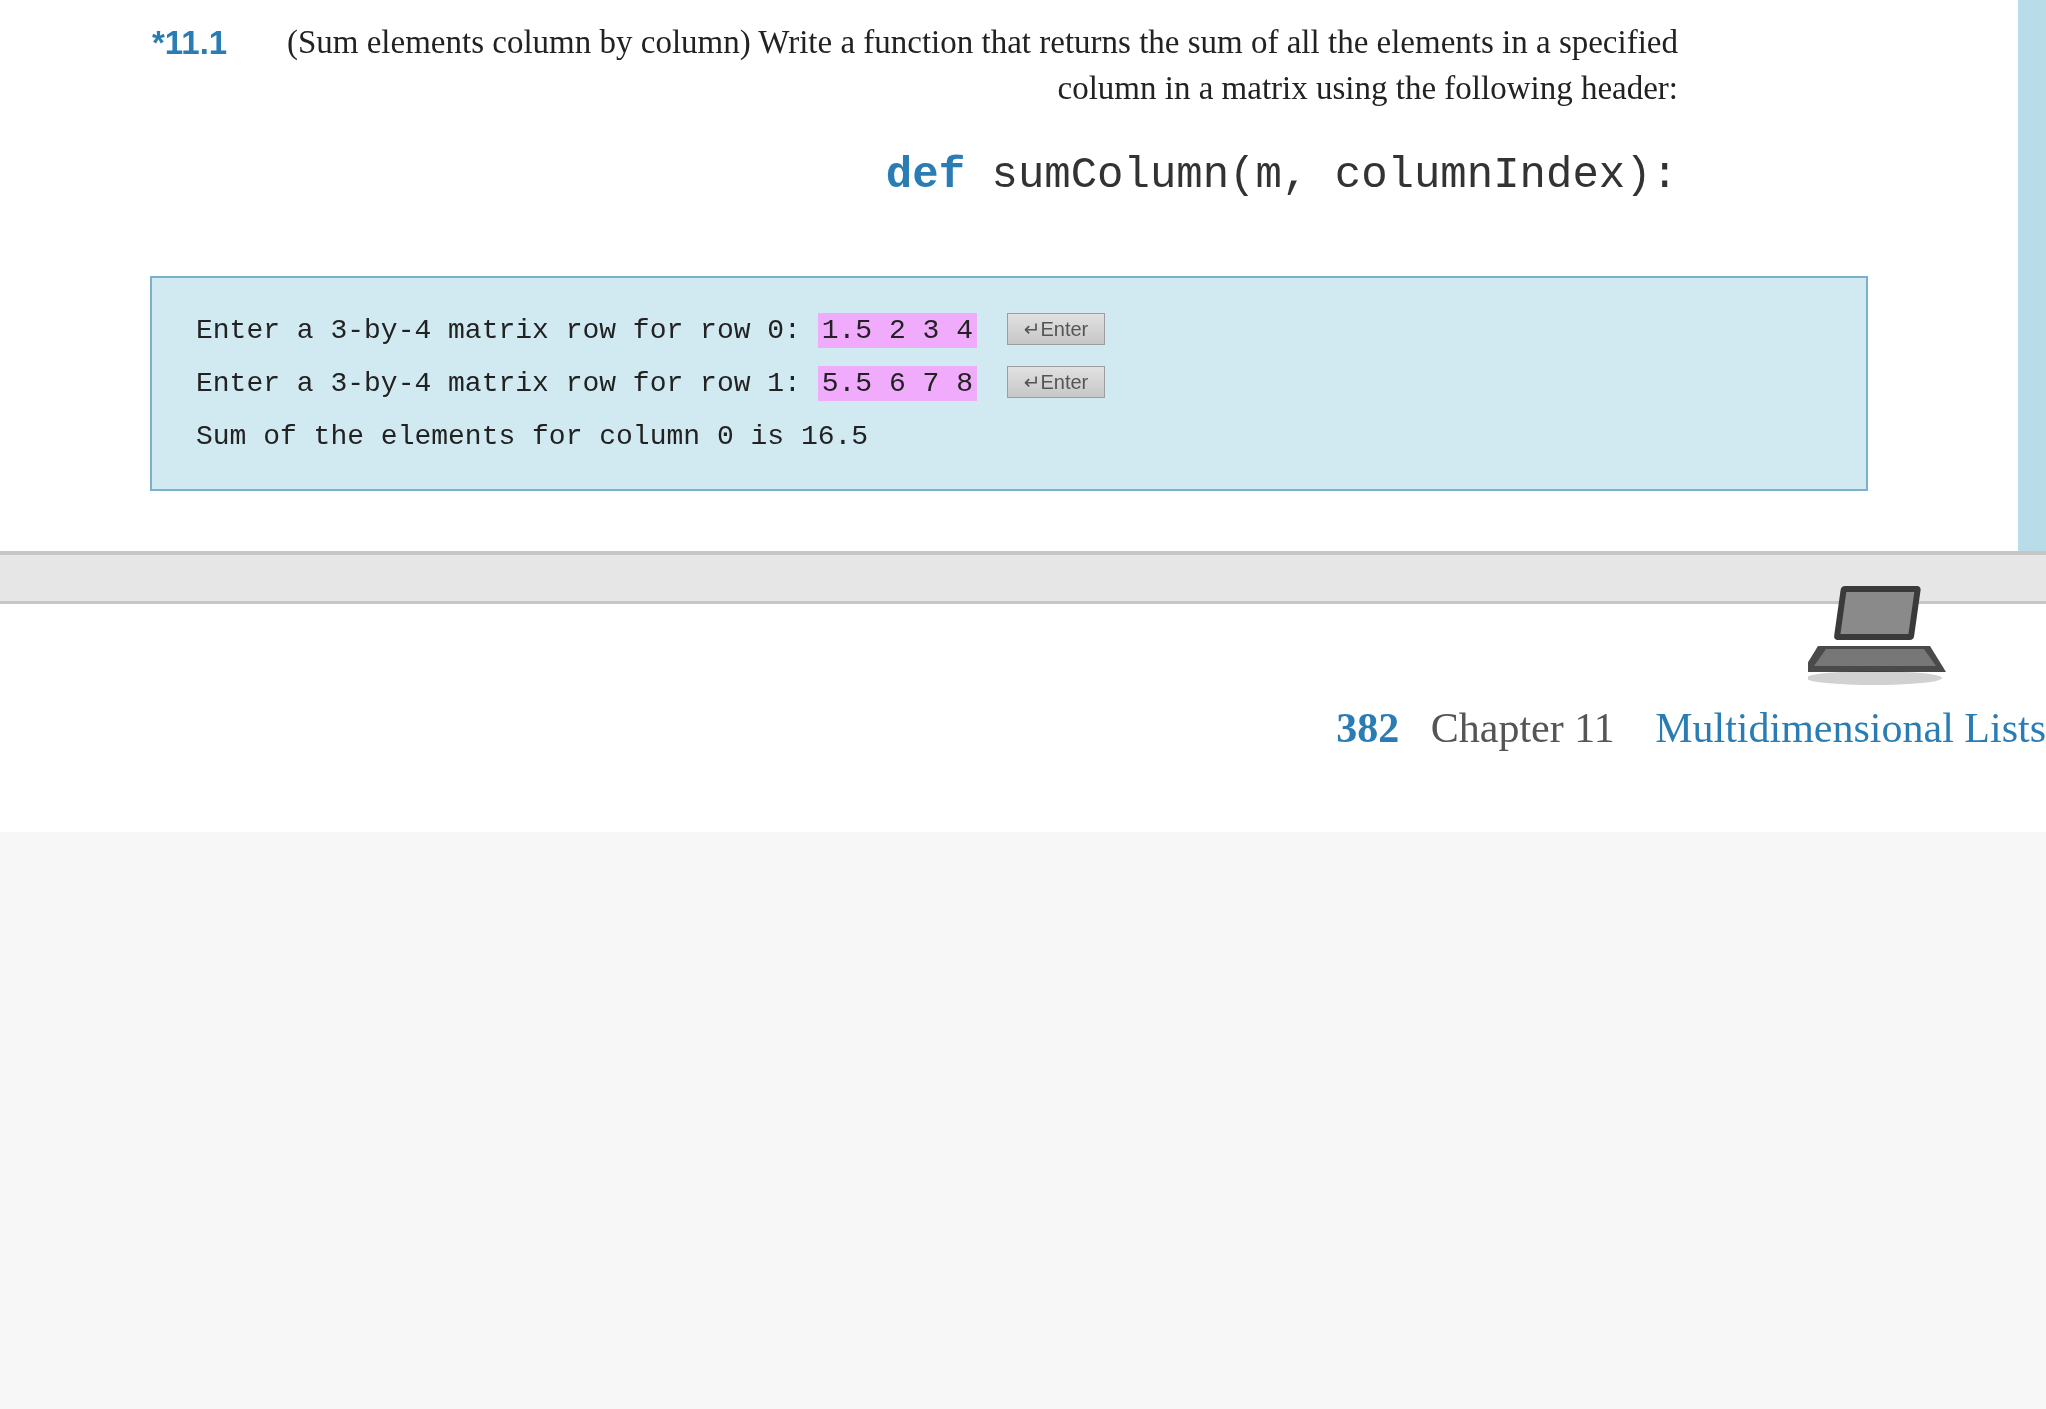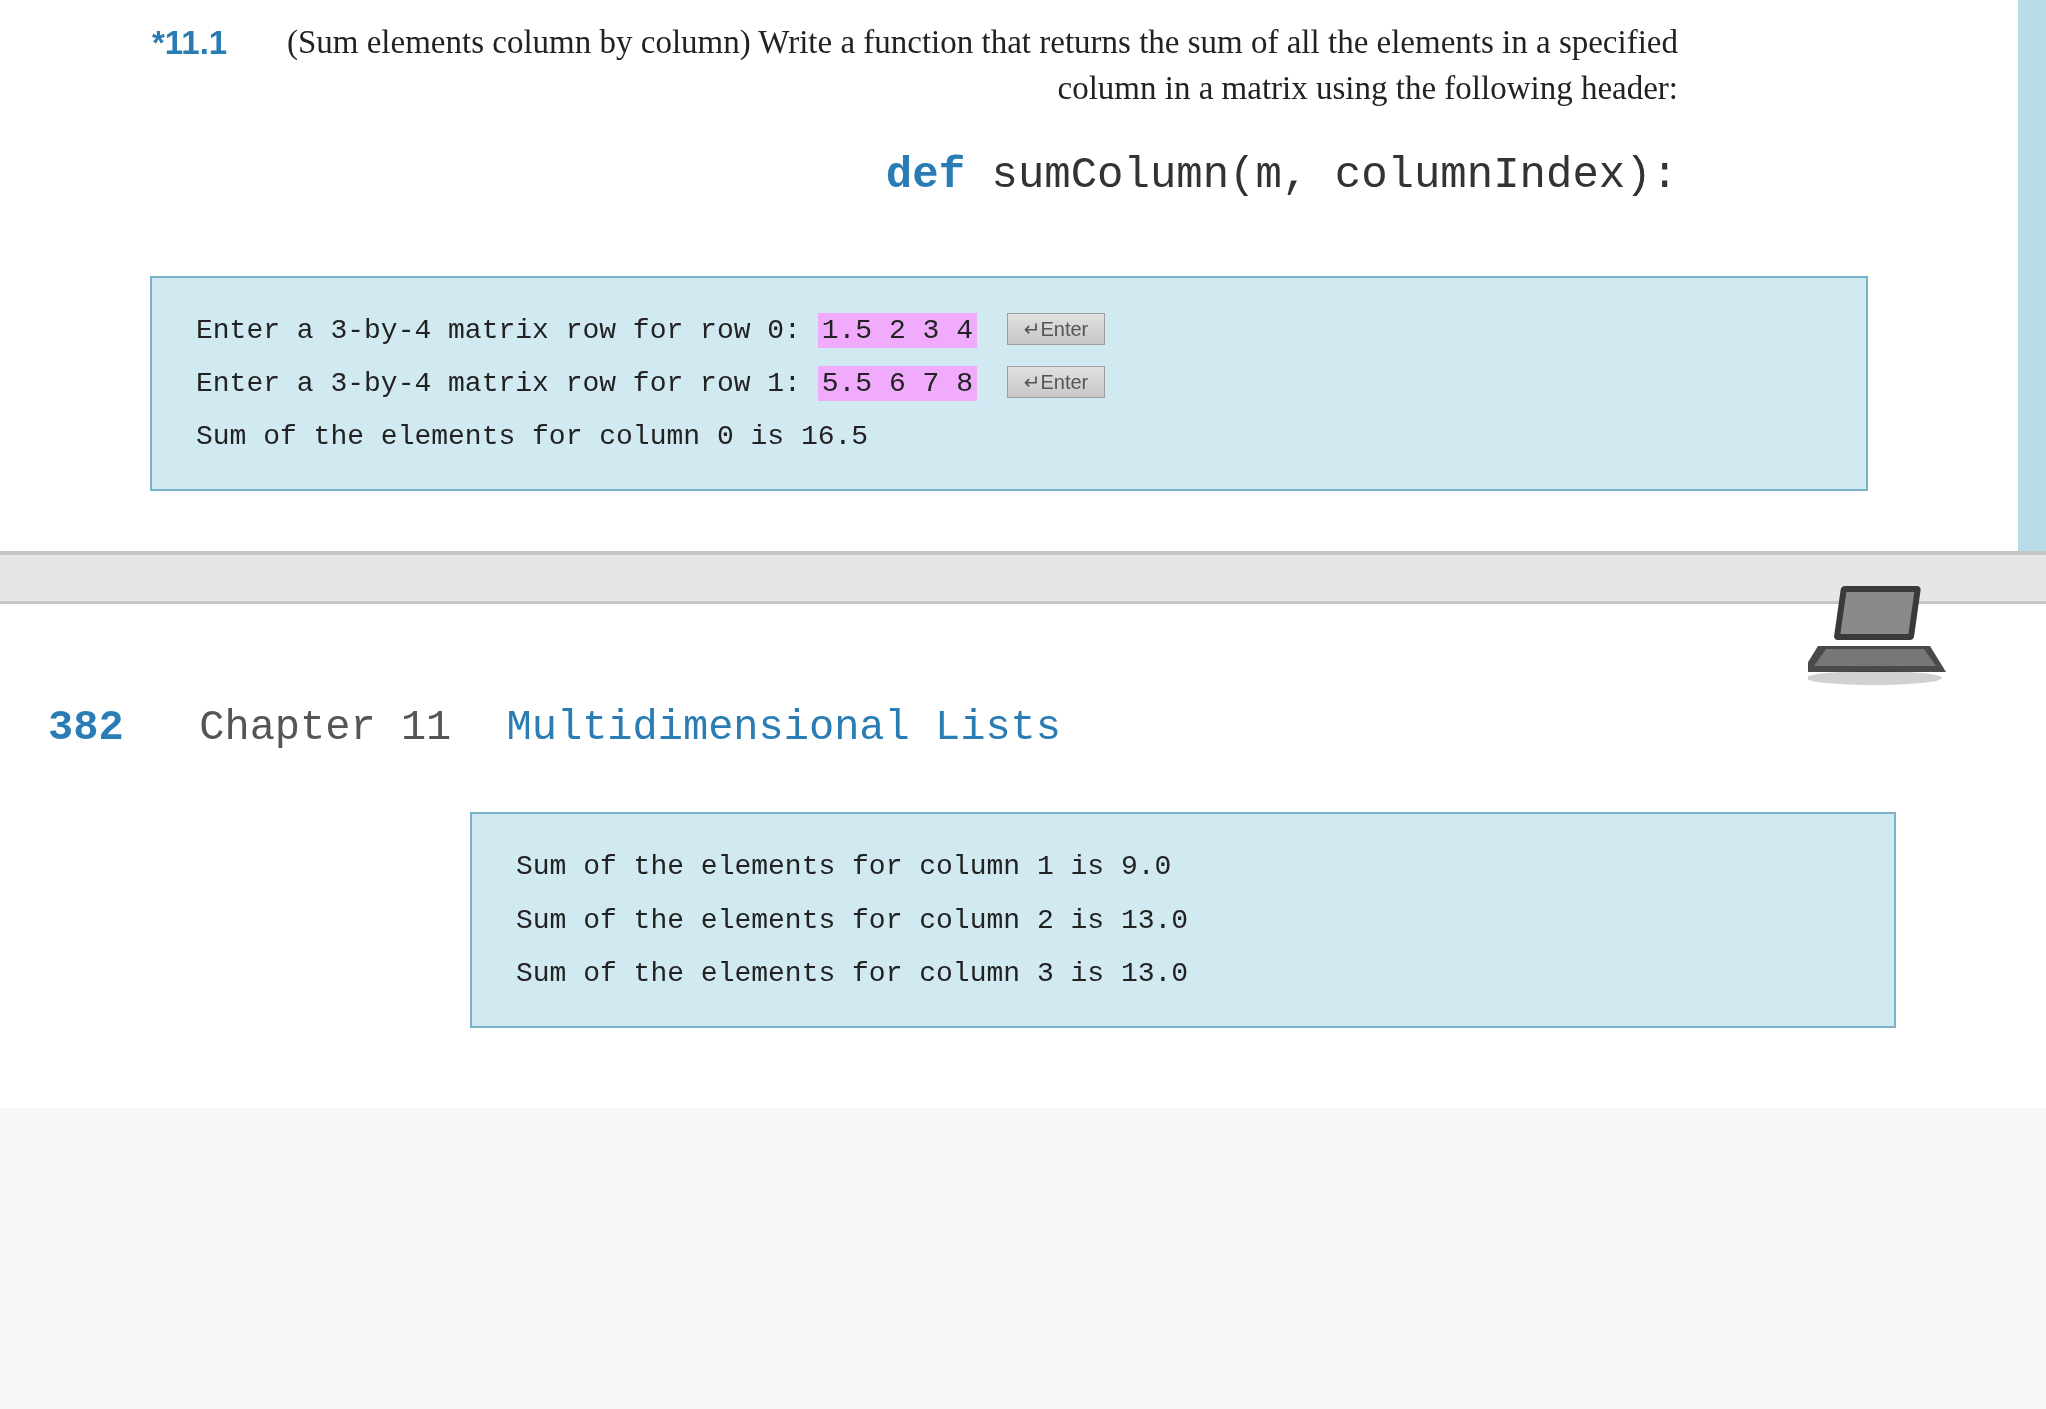"382 Chapter 11 Multidimensional Lists" .chap-header { font-family: Liberation Mono, monospace -> Liberation Serif, serif; text-align: none -> right }
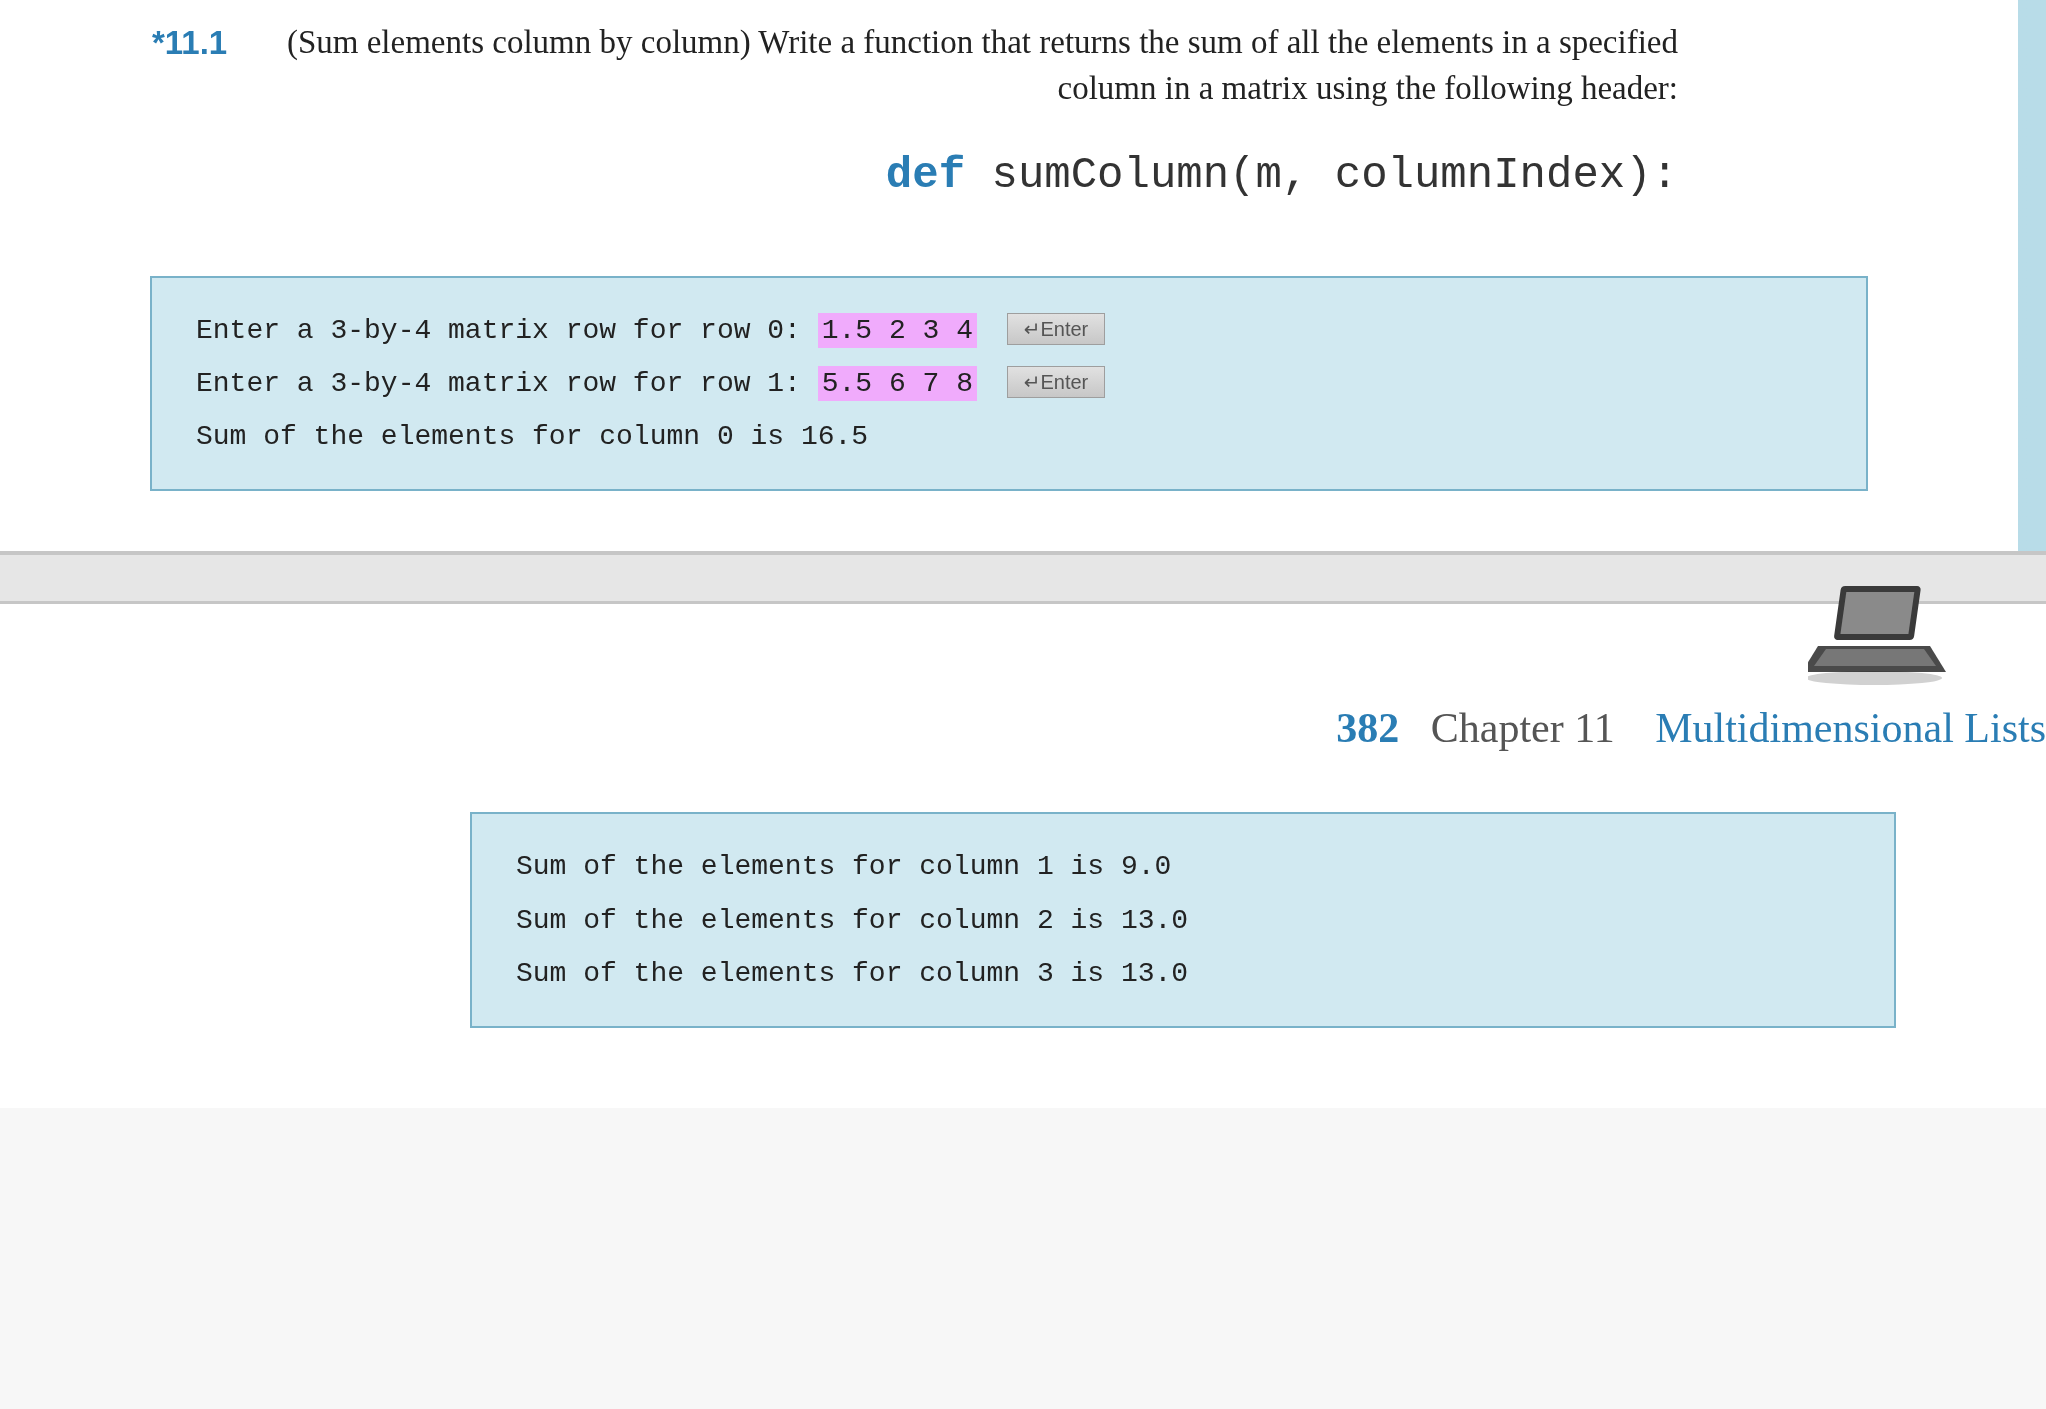"Sum of the elements for column 1" div.sample-box2 { html: <div> <div>Sum of the elements for column 1 is 9.0</div> <div>Sum of the elements for column 2 is 13.0</div> <div>Sum of the elements for column 3 is 13.0</div> </div> -> none }
